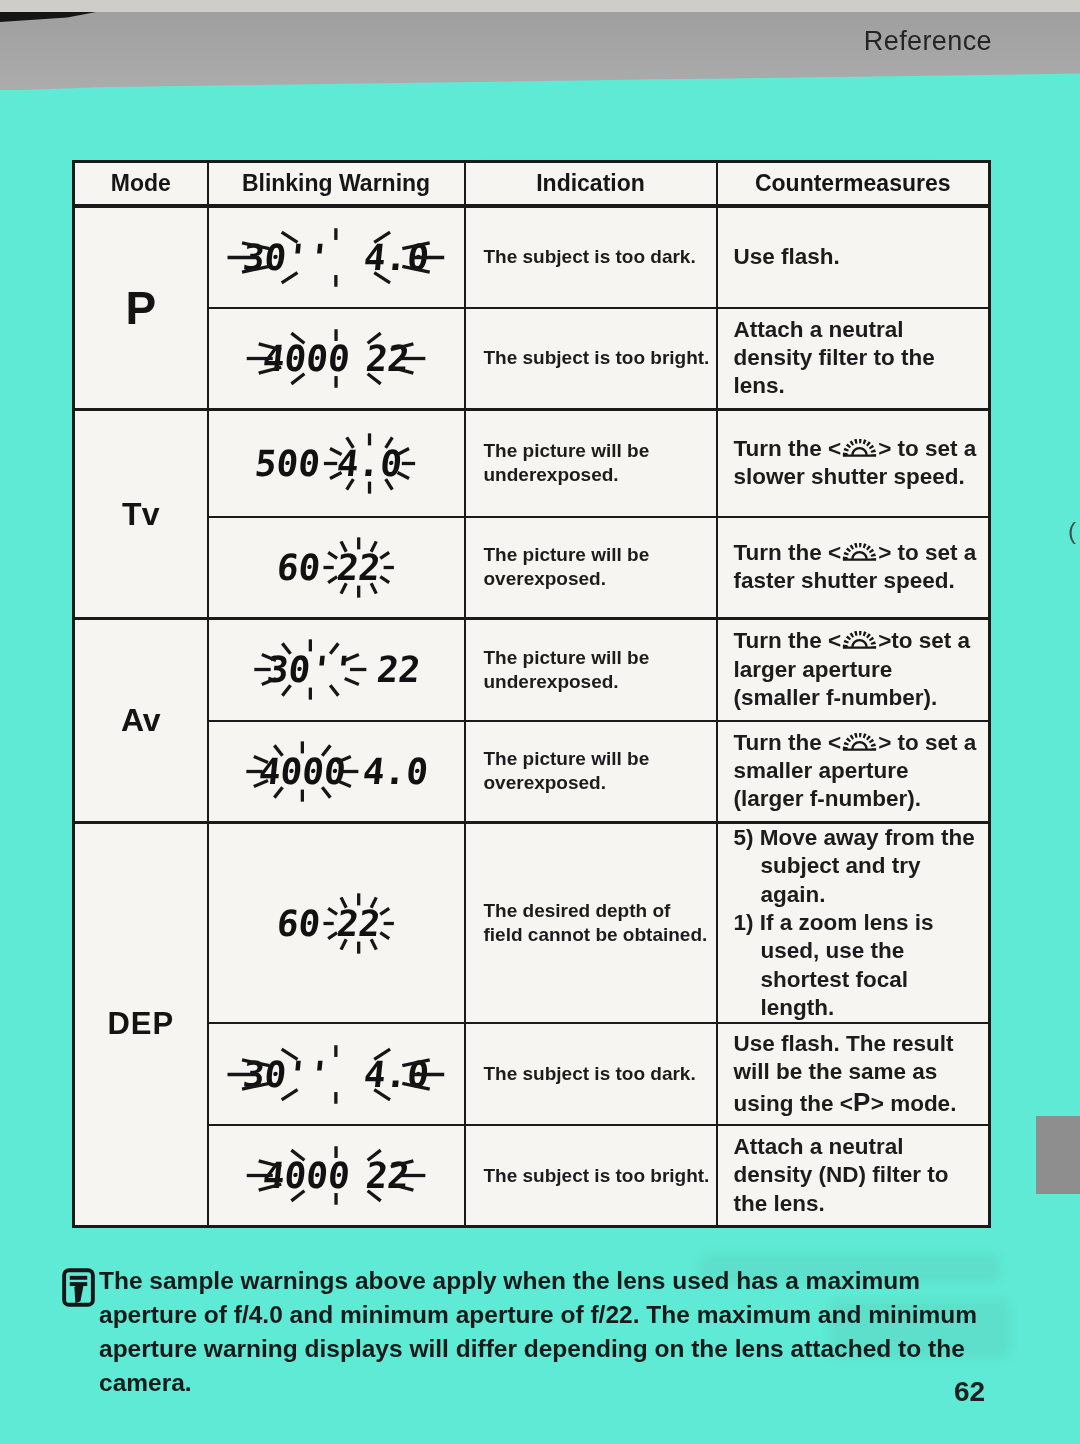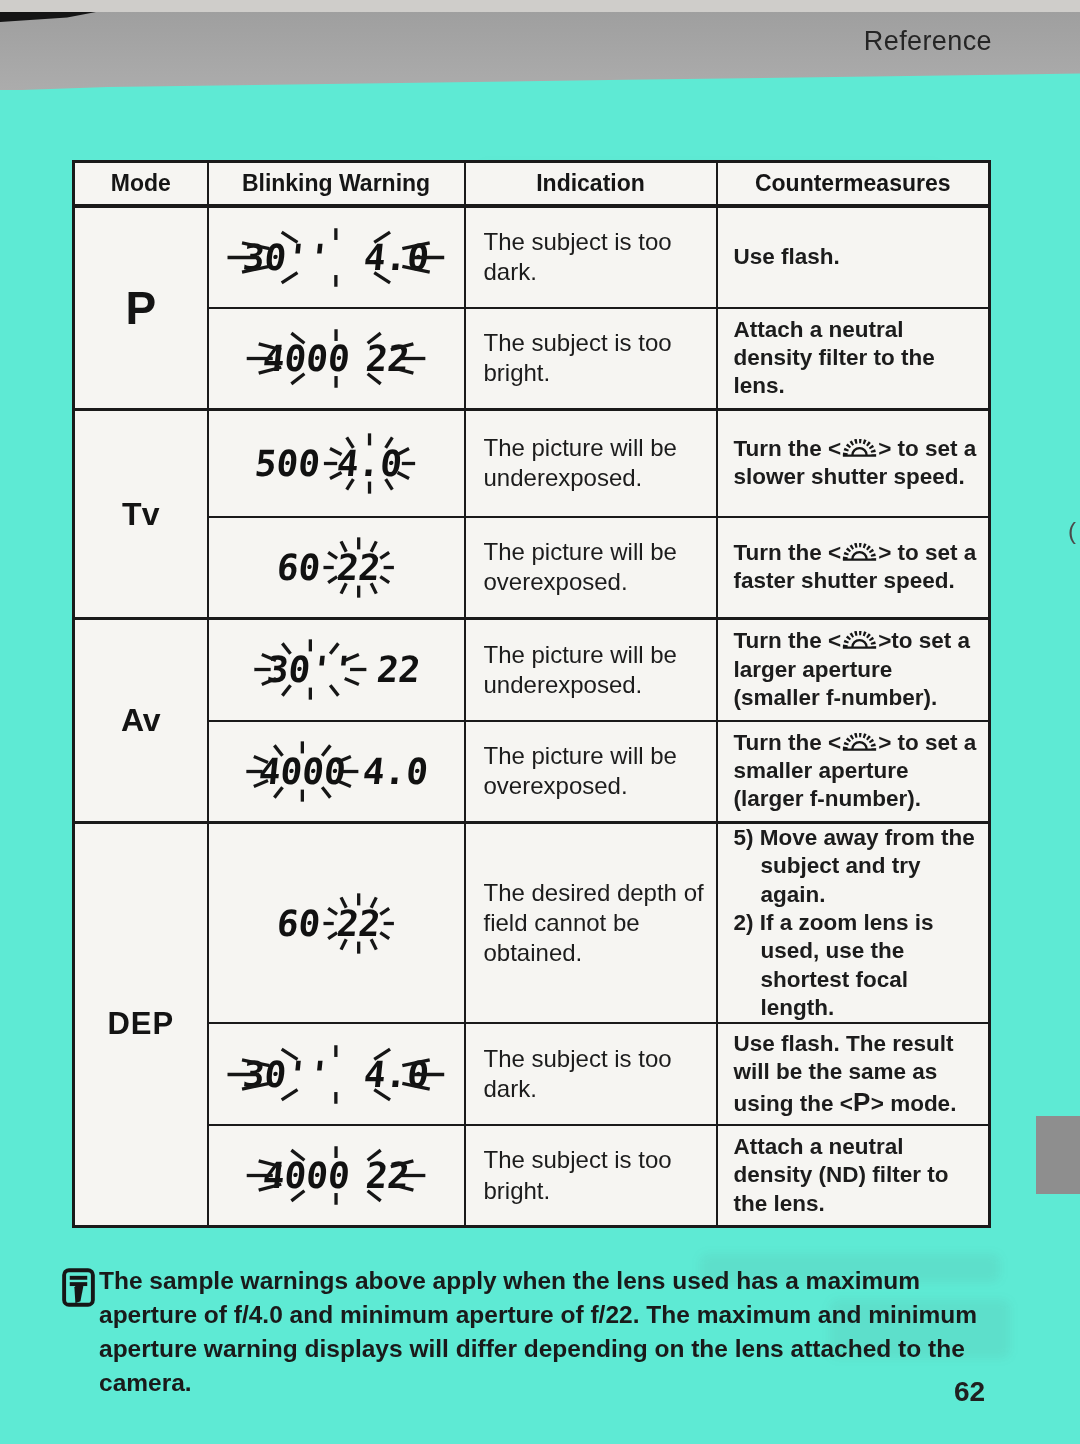"The subject is too dark." .ind .txt { font-size: 24px -> 19px; font-weight: normal -> bold }
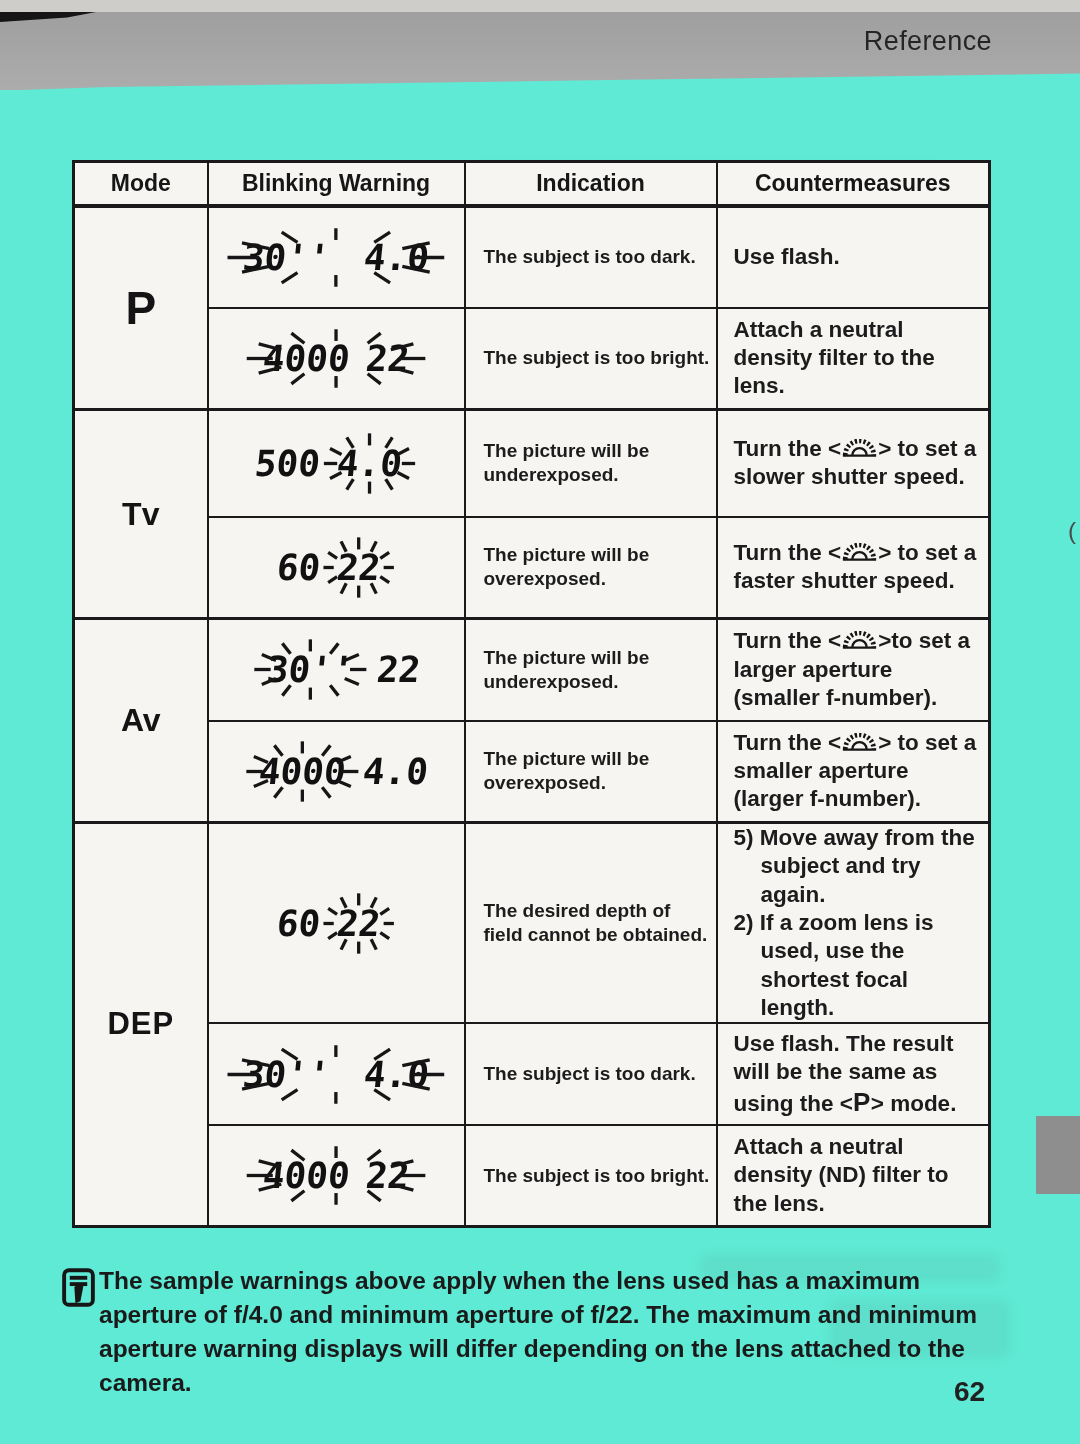"2) If a zoom lens" div.li { text: 2 -> 1 }
